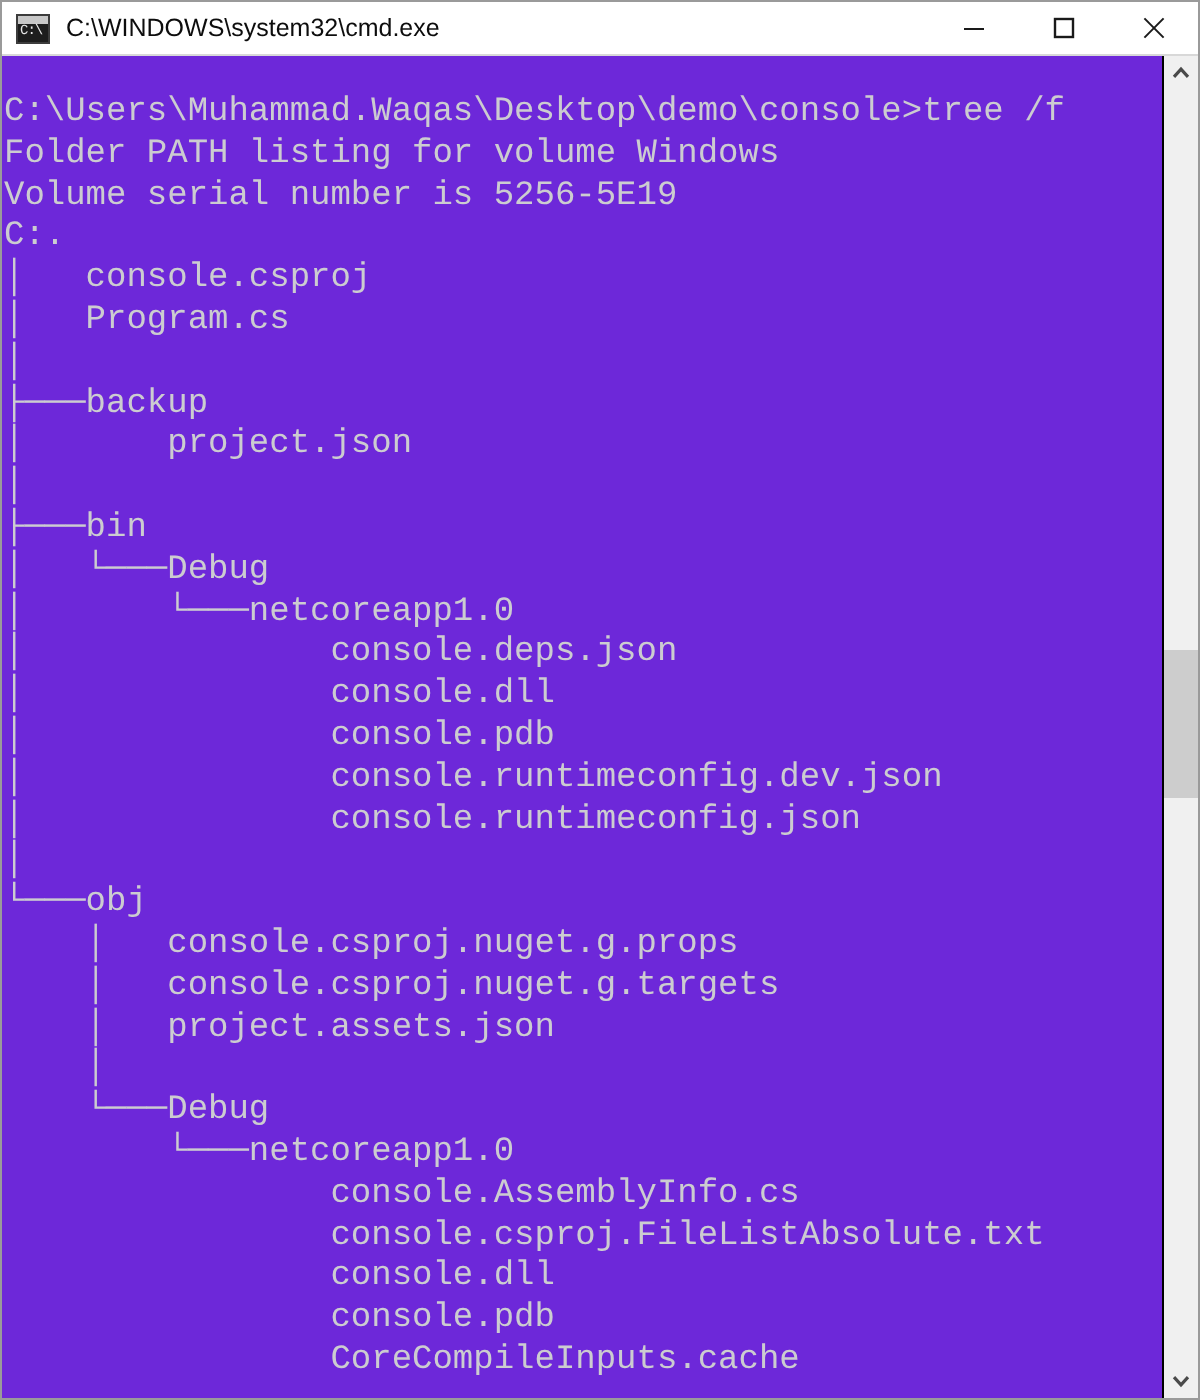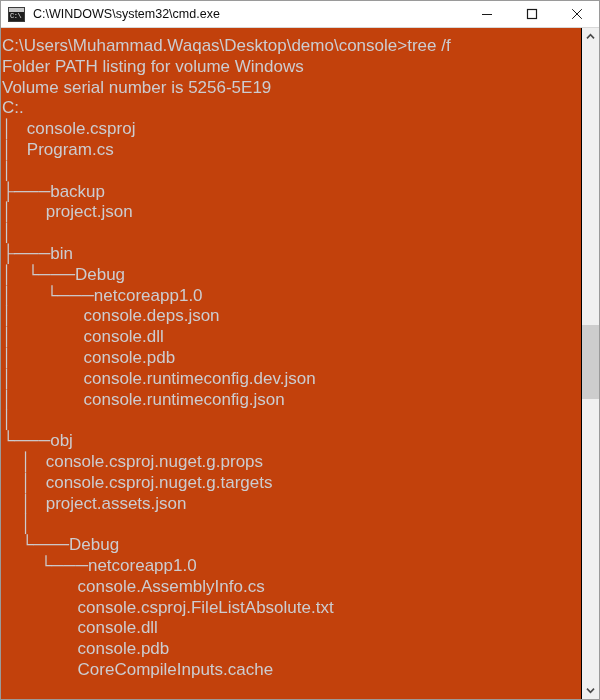"C:\Users\Muhammad.Waqas\Desktop\demo\con" .console { background: #c2410c -> #6d28d9; font-family: Liberation Sans, sans-serif -> Liberation Mono, monospace; padding: 8px 0 0 1px -> 19px 0 0 1px }
